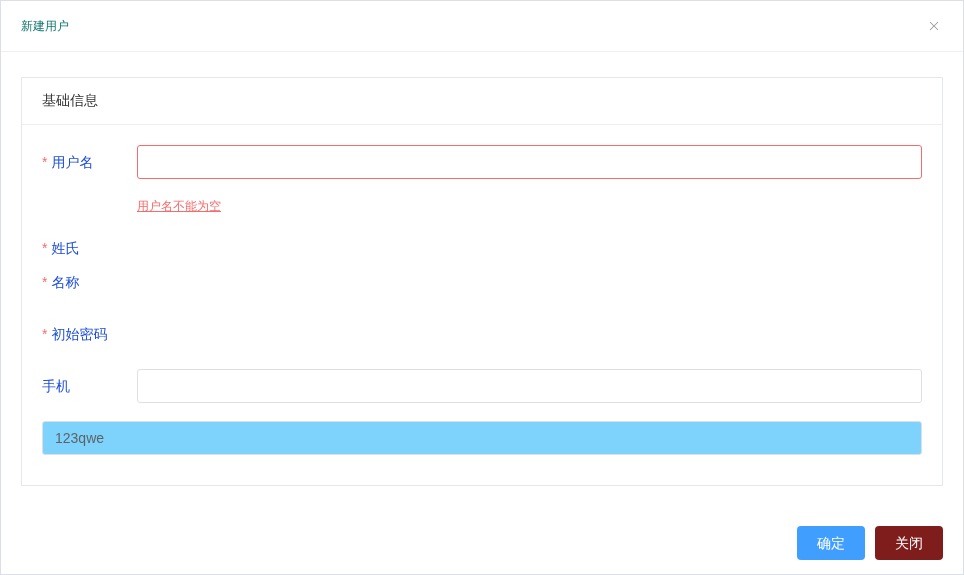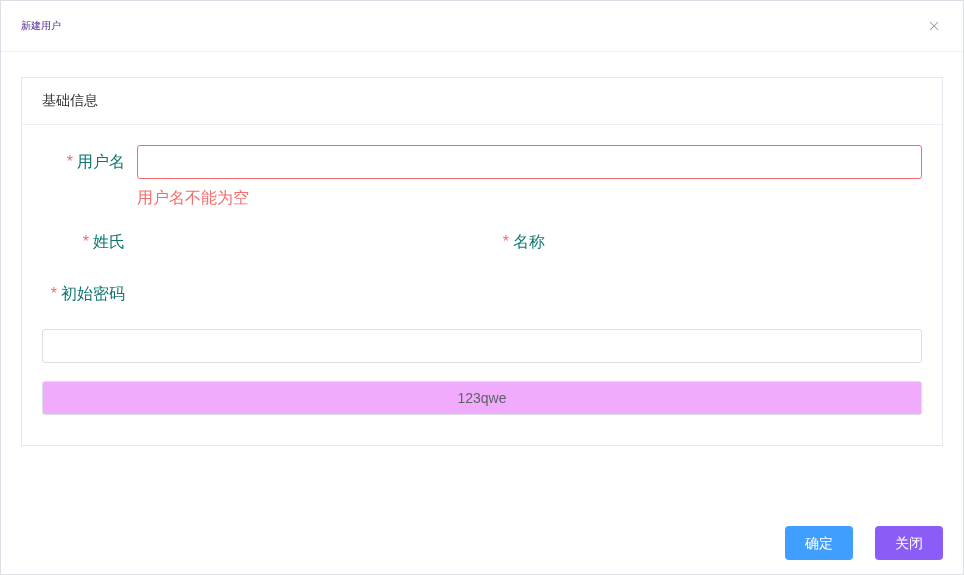"新建用户" .dialog-title { color: #4c1d95 -> #0f766e; font-size: 10px -> 12px }
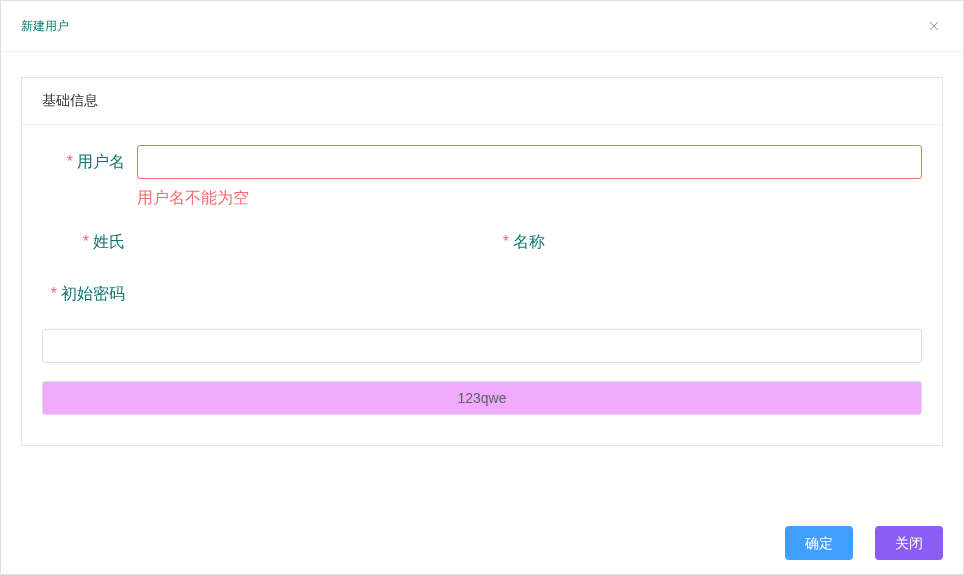"用户名" .form-label { color: #0f766e -> #1d4ed8; font-size: 16px -> 14px; text-align: right -> left }
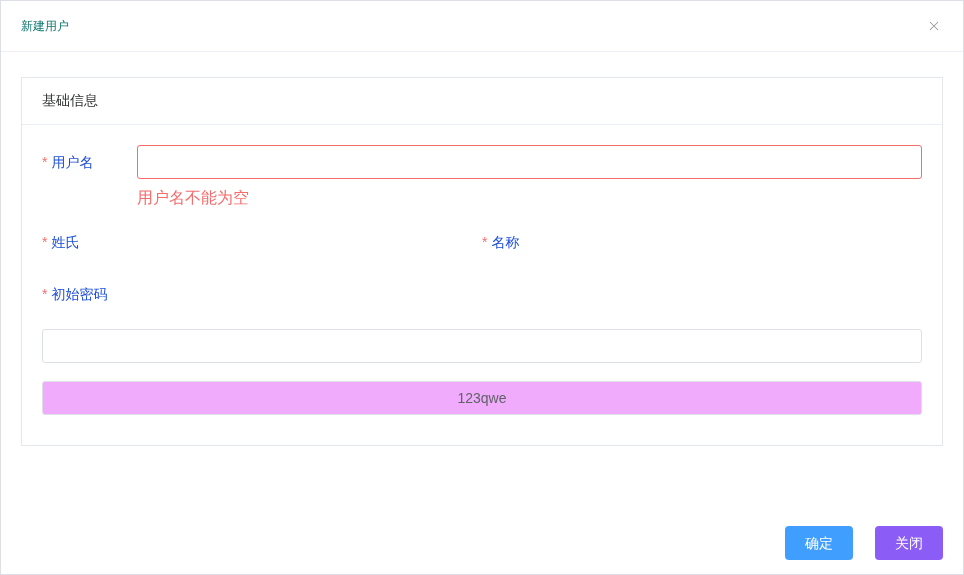"用户名不能为空" .error-msg { font-size: 16px -> 12px; margin-top: 9px -> 20px; text-decoration: none -> underline }
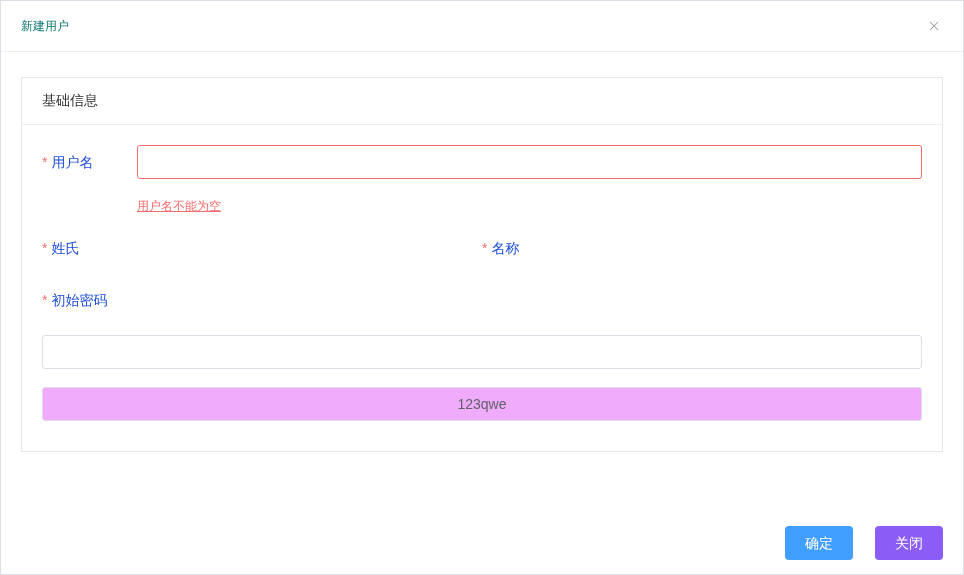"姓氏" .half-container { flex-direction: none -> column }
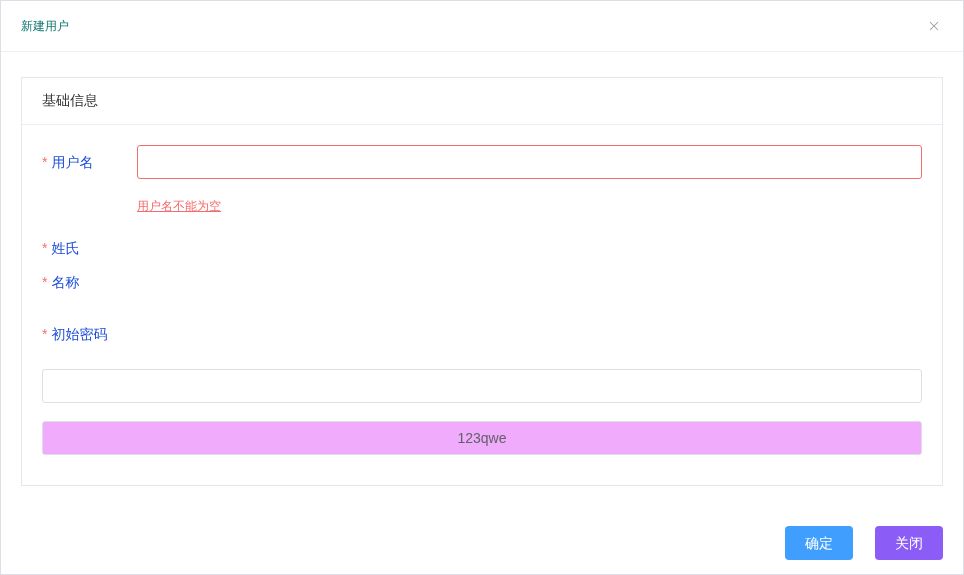"手机" label.form-label { html: none -> <label>手机</label> }
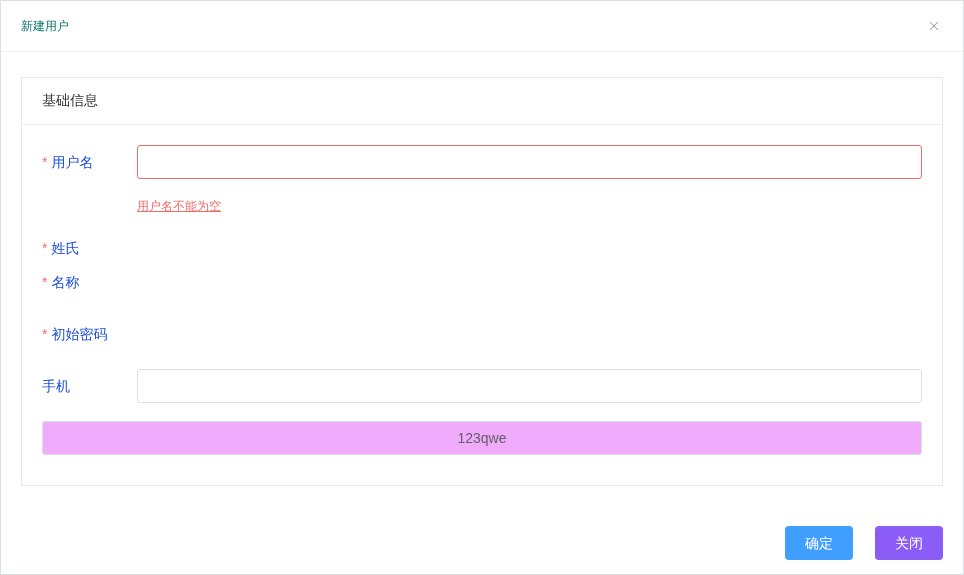"123qwe" .input.disabled { background: #f0abfc -> #7dd3fc; text-align: center -> none }
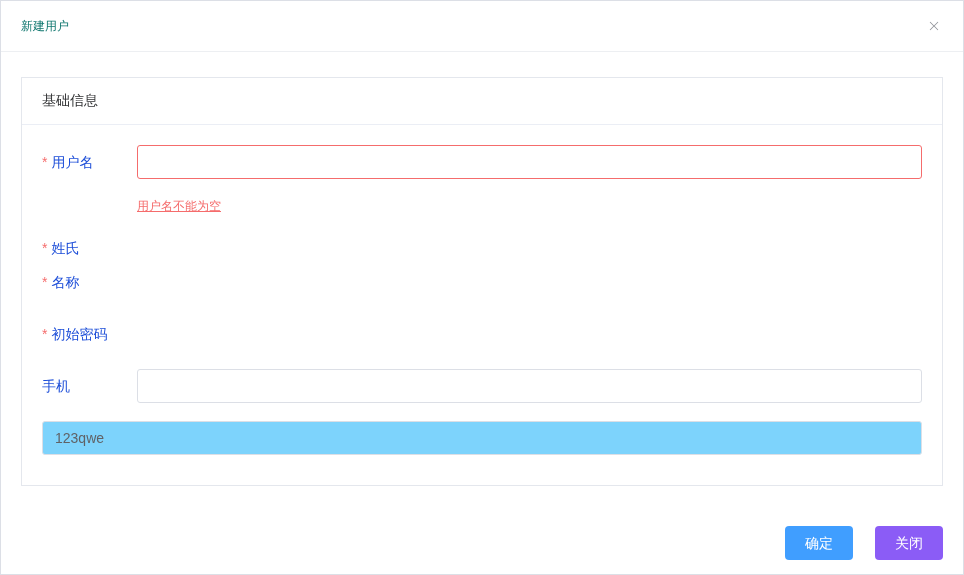"确定" .btn { margin-left: 12px -> none }
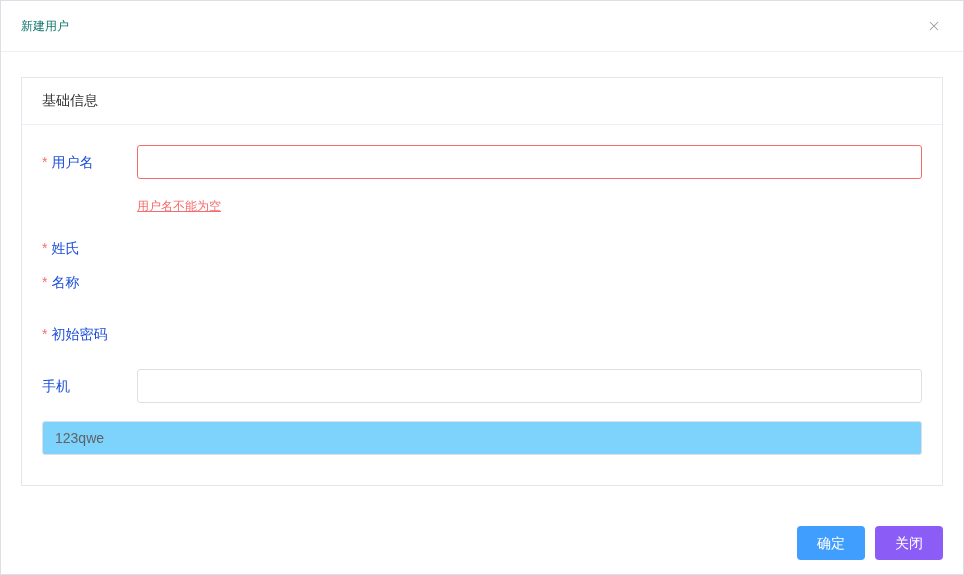"关闭" .btn-success { background: #8b5cf6 -> #7f1d1d }
